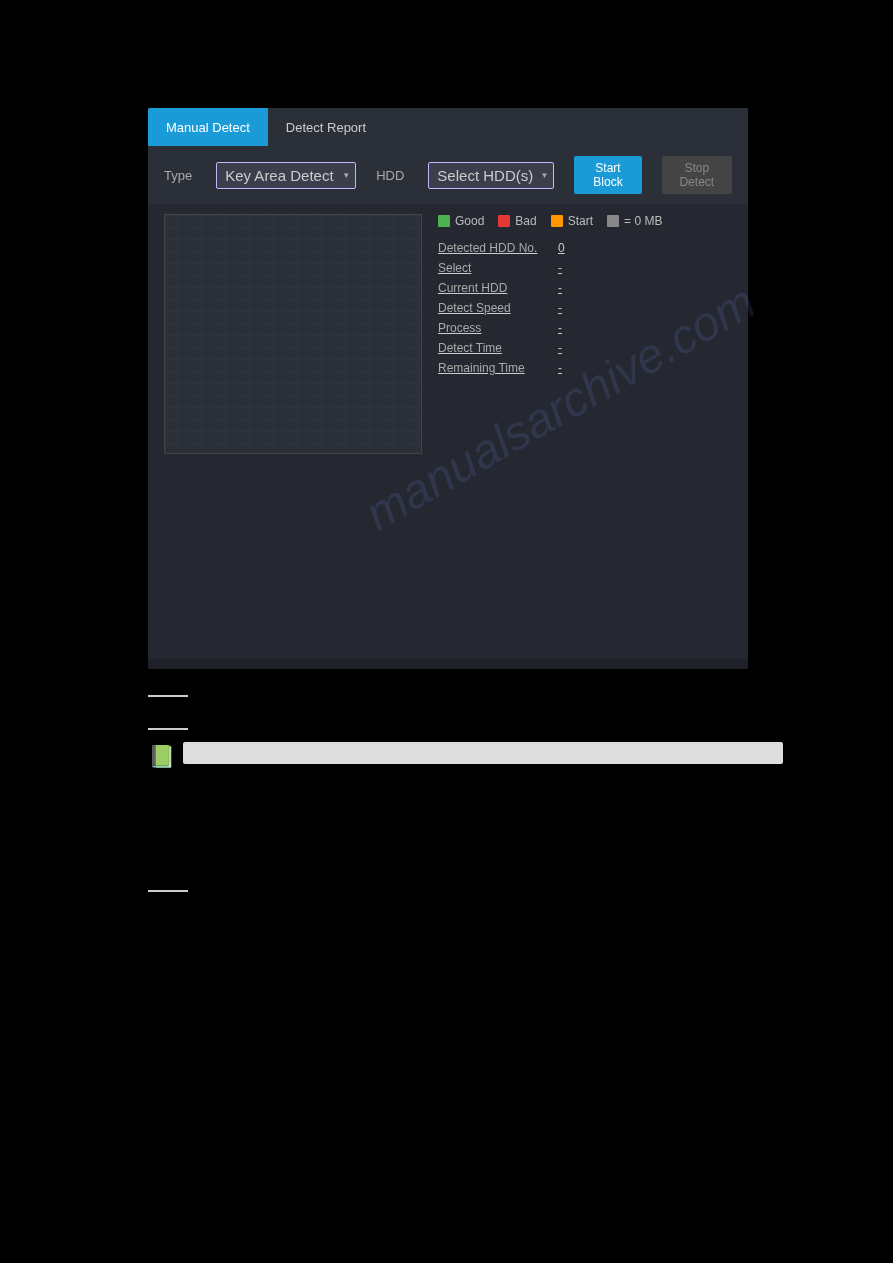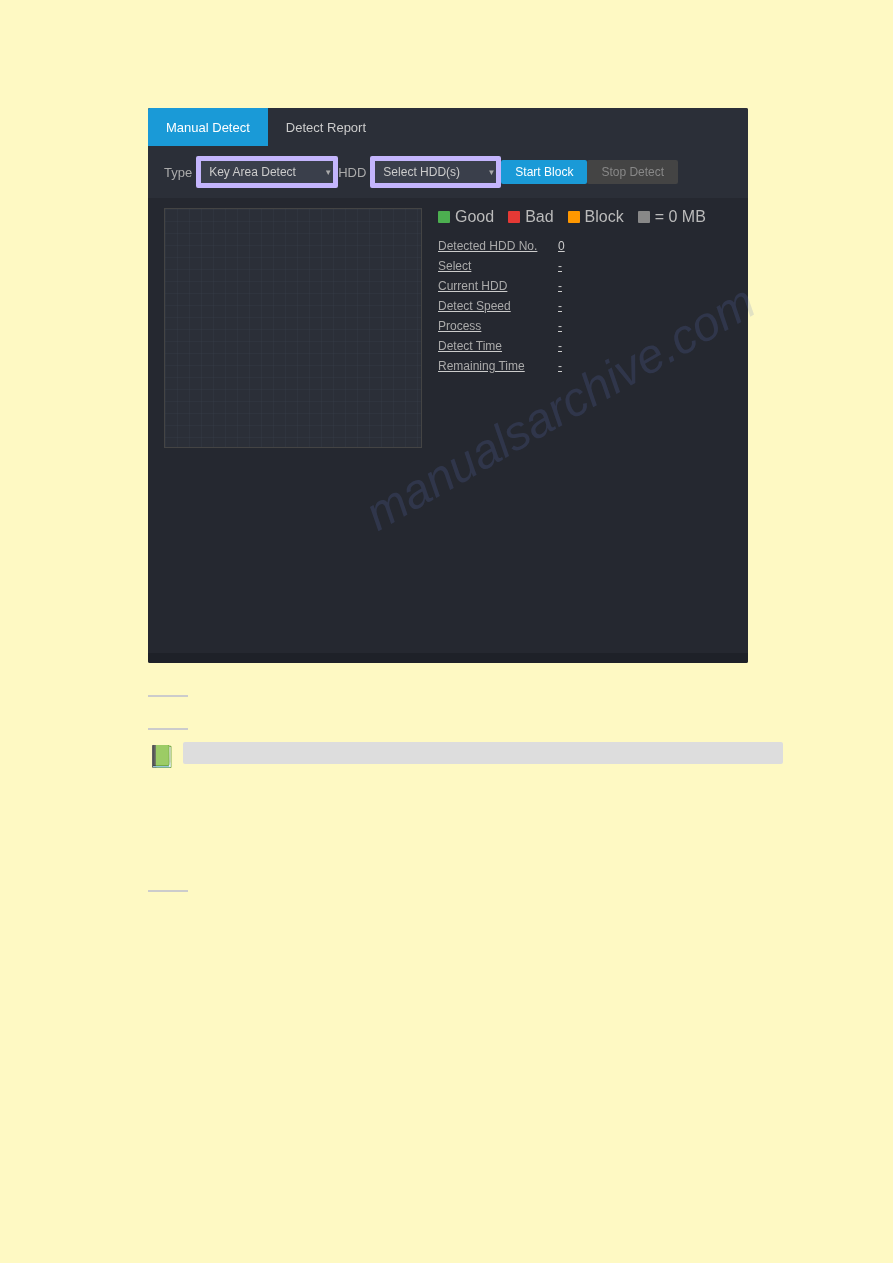"Manual Detect" .page-wrapper { background: #fef9c3 -> #000000 }
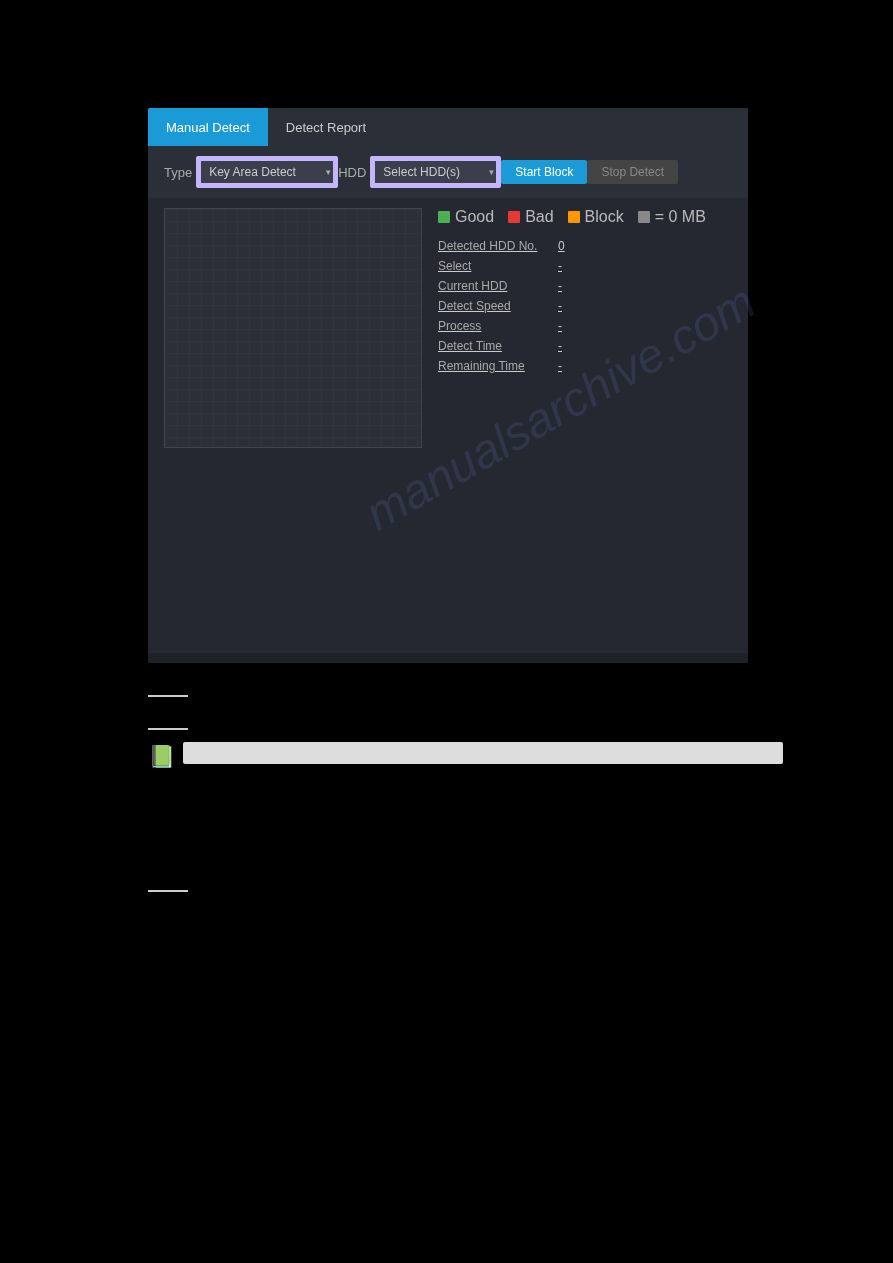"Type" .toolbar { gap: 0 -> 20px }
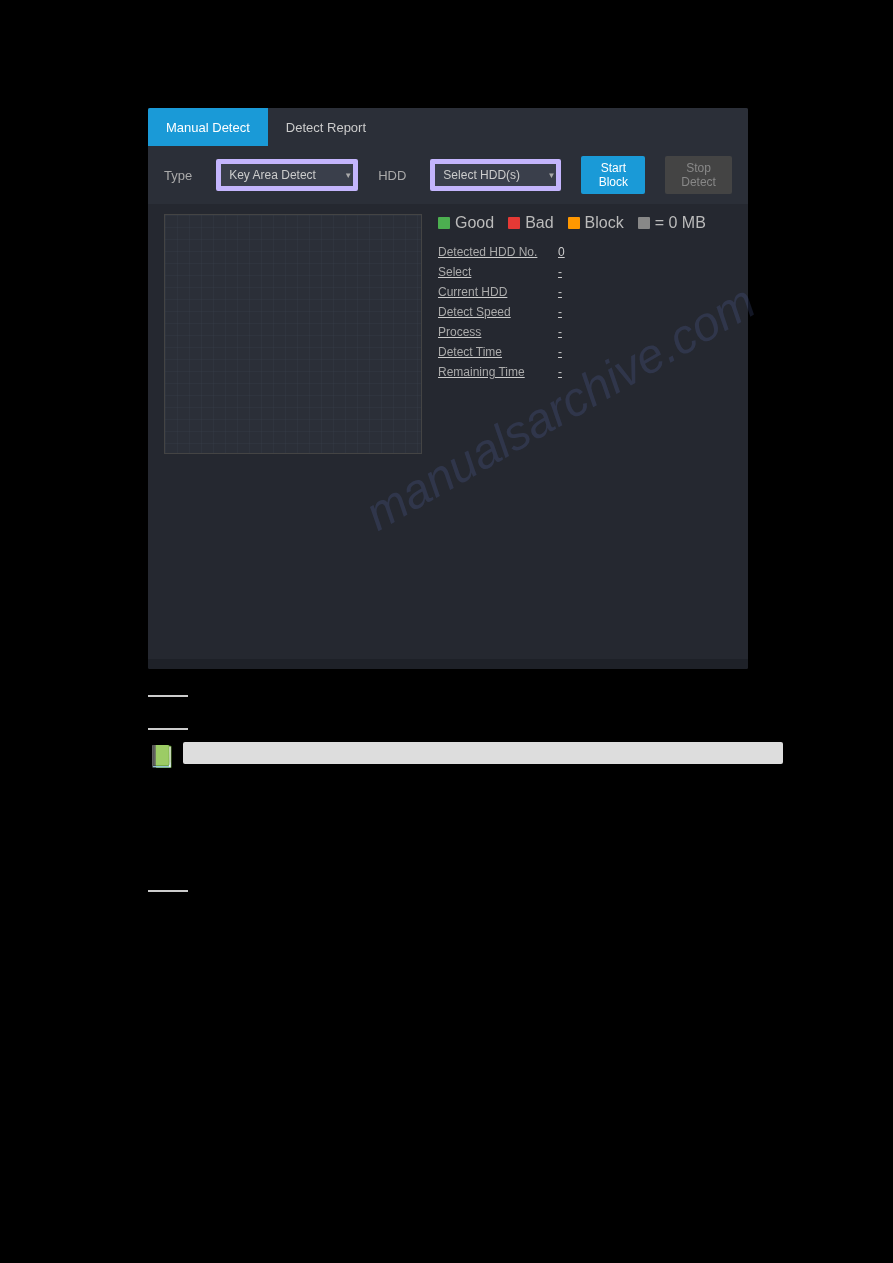"Key Area Detect" .select-wrapper select { border: 5px solid #c4b5fd -> 1px solid #c4b5fd; font-size: 12px -> 15px; padding: 4px 36px 4px 8px -> 4px 20px 4px 8px }
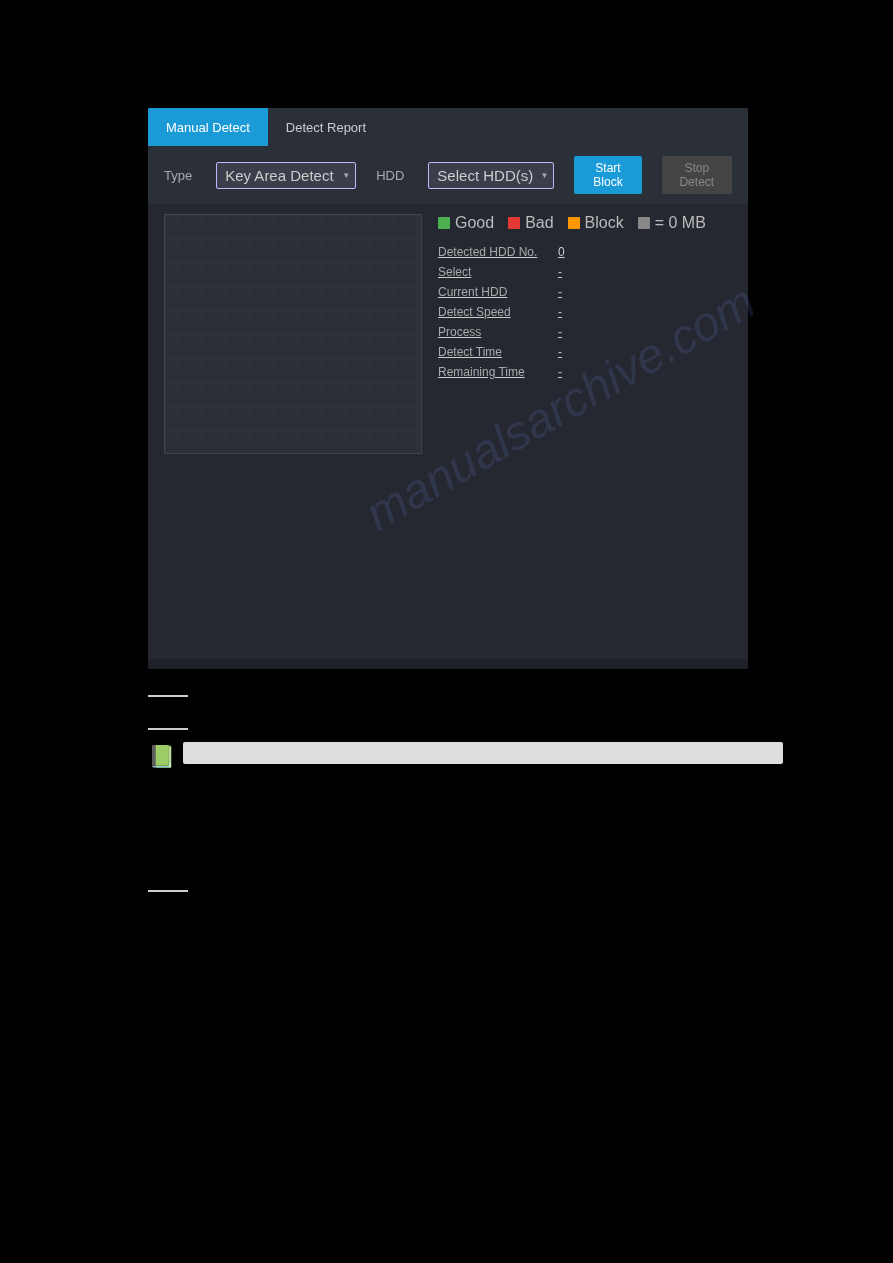"Good" .legend-item { font-size: 16px -> 12px }
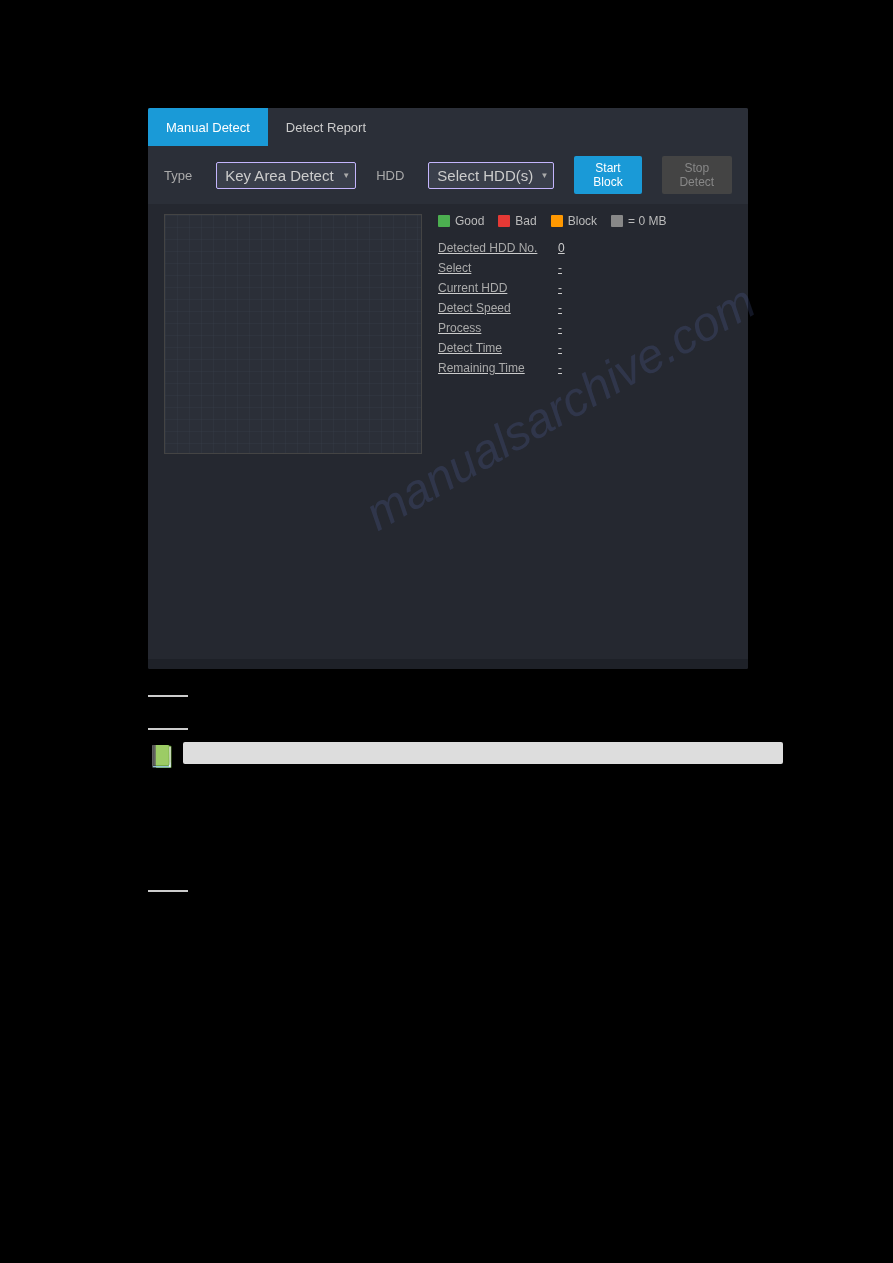"Block" span { text: Block -> Start }
